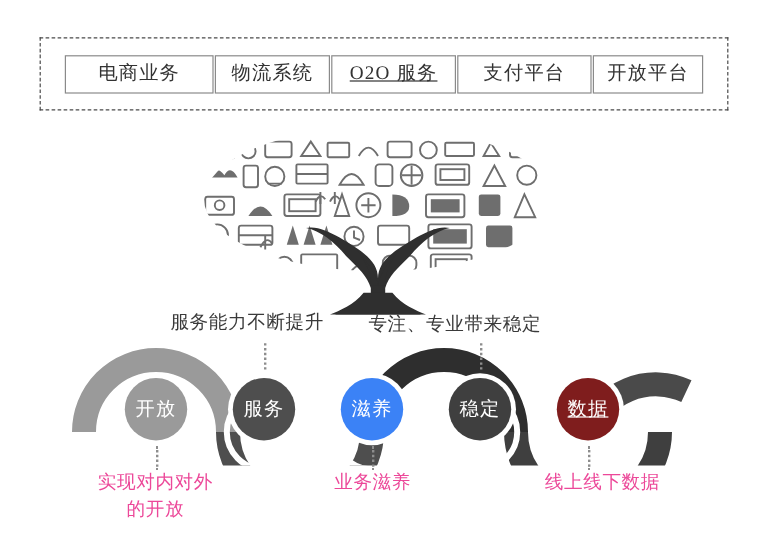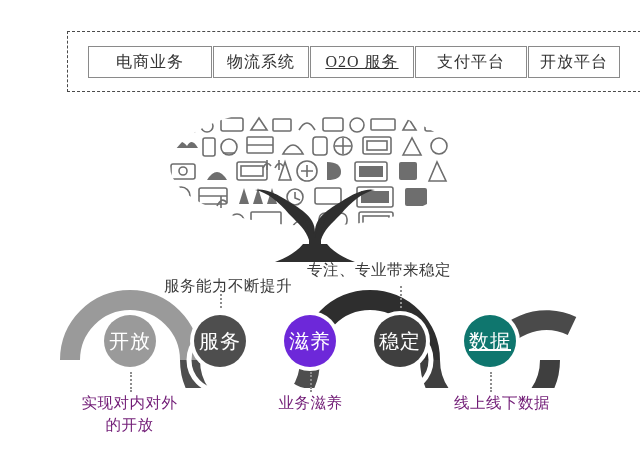"电商业务" .dash-box { margin-left: 34px -> none }
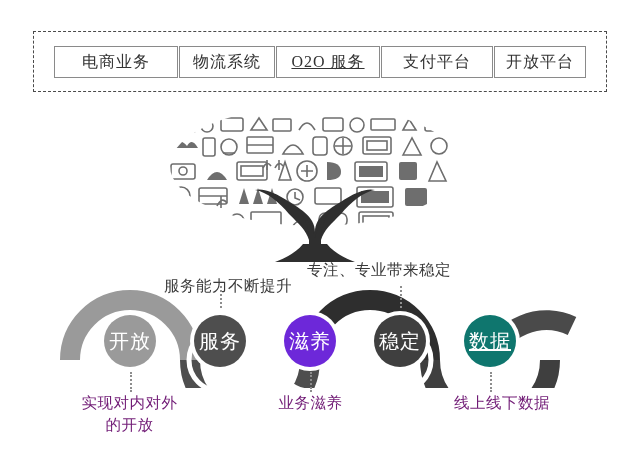"服务能力不断提升" #cap-up-1 { margin-left: 22px -> none; top: 276px -> 258px }
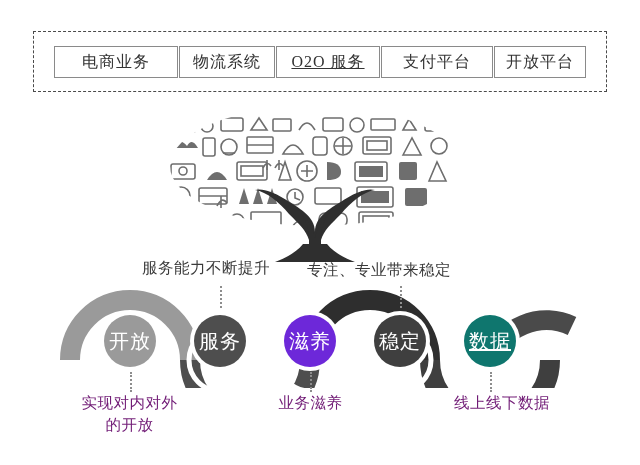"开放" .node { font-size: 20px -> 16px }
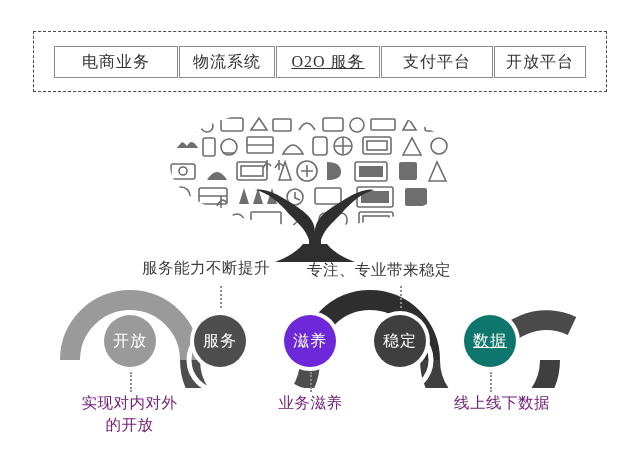"滋养" div.node { background: #6d28d9 -> #3b82f6 }
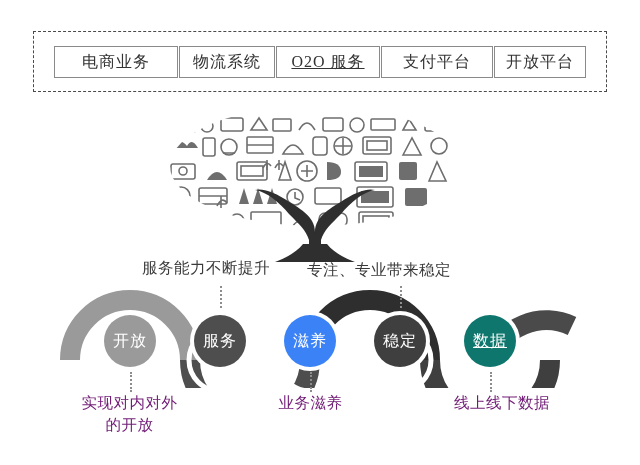"数据" div.node { background: #0f766e -> #7f1d1d }
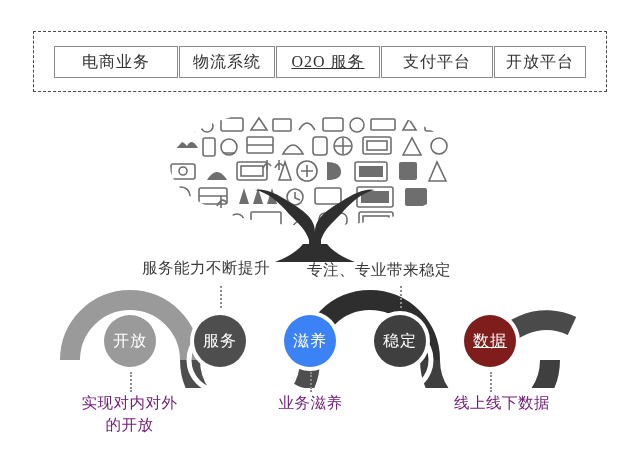"实现对内对外" .cap-dn { color: #701a75 -> #ec4899 }
